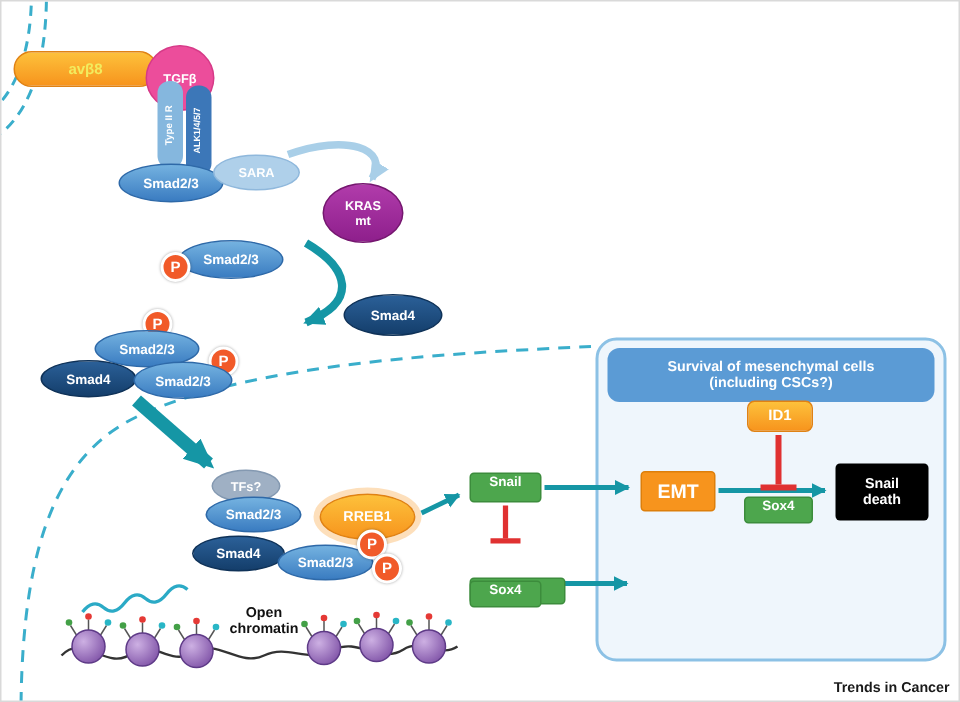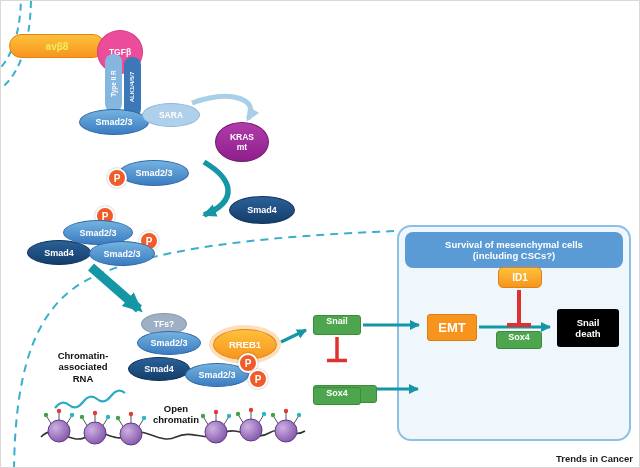"Chromatin-" div.abs { html: <div>Chromatin- associated RNA</div> -> none }
